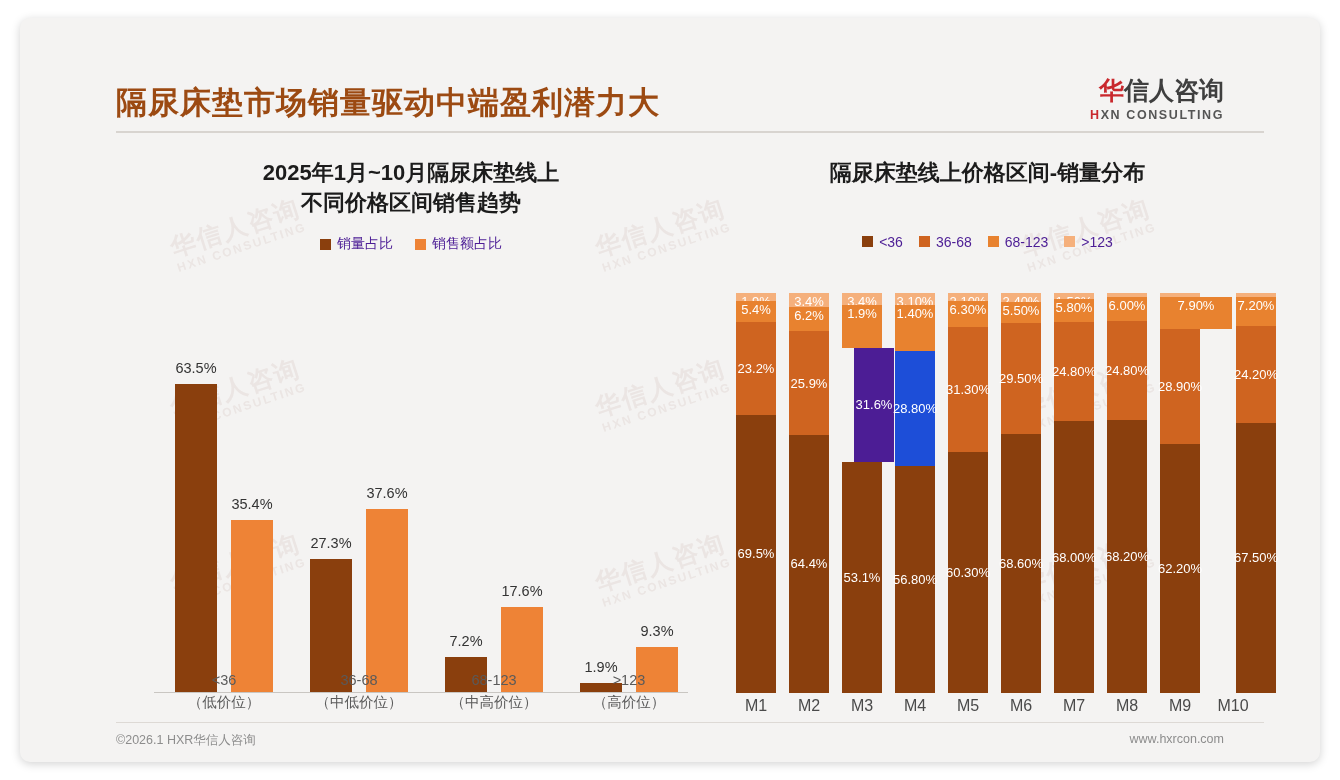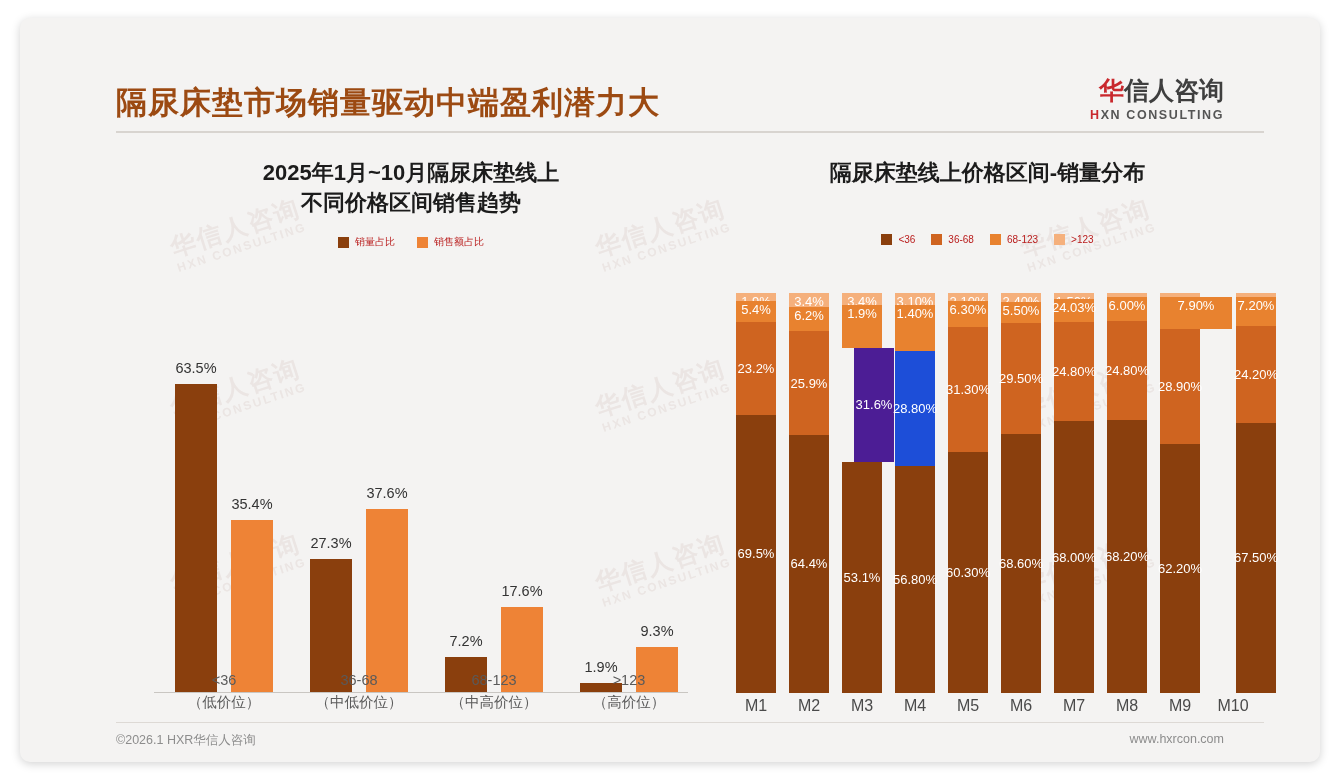"销量占比" .lg-lb { color: #b91c1c -> #4c1d95; font-size: 10px -> 14px }
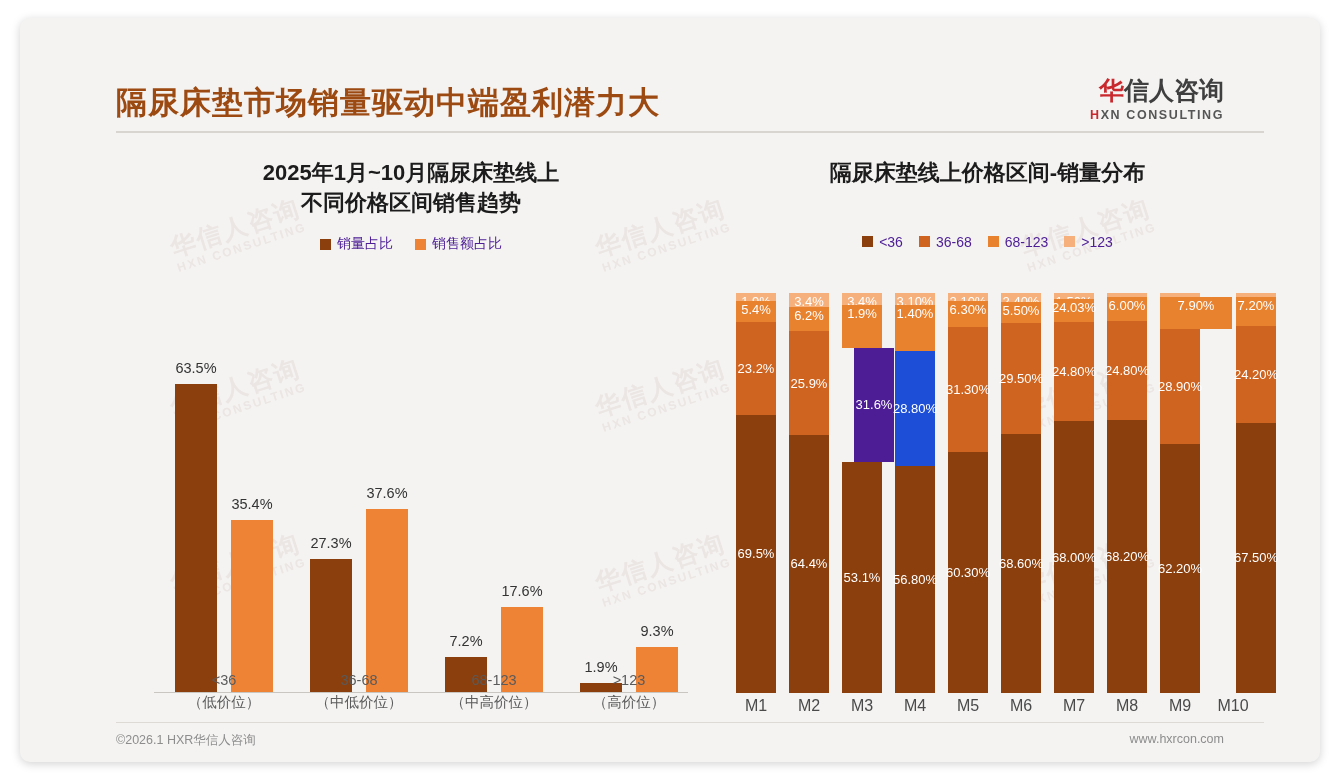"24.03%" span { text: 24.03% -> 5.80% }
